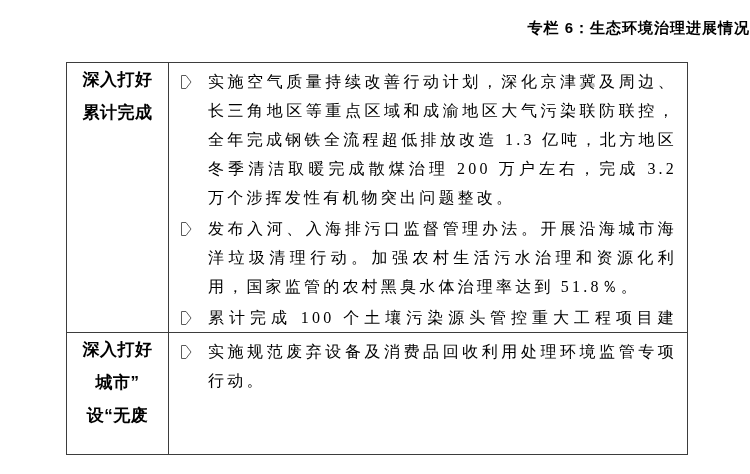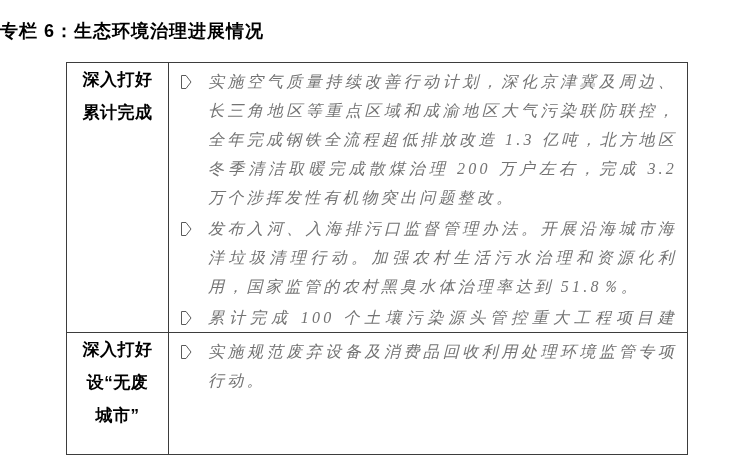"专栏 6：生态环境治理进展情况" .page-title { font-size: 18px -> 15px; text-align: left -> right }
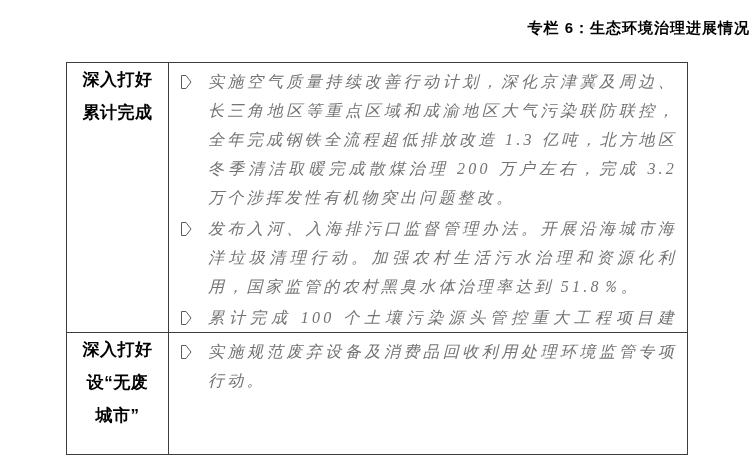"实施空气质量持续改善行动计划，深化京津冀及周边、长三角地区等重点区域和成渝地区大" .bullet-text { color: #737373 -> #000000; font-style: italic -> none }
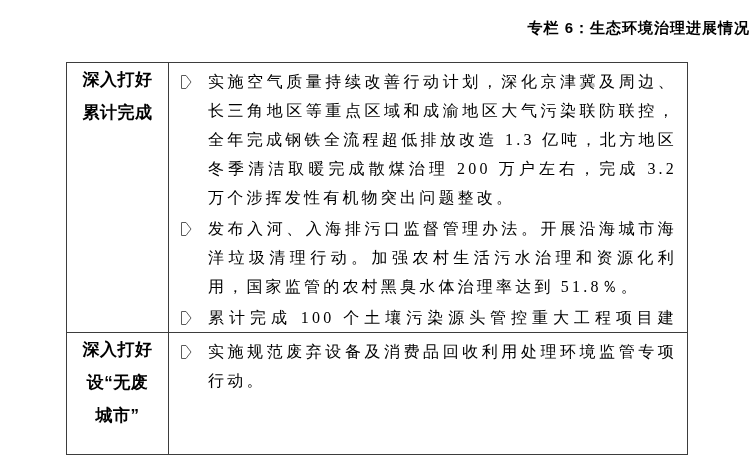"设“无废" span { order: before "城市”" -> after "城市”" }
